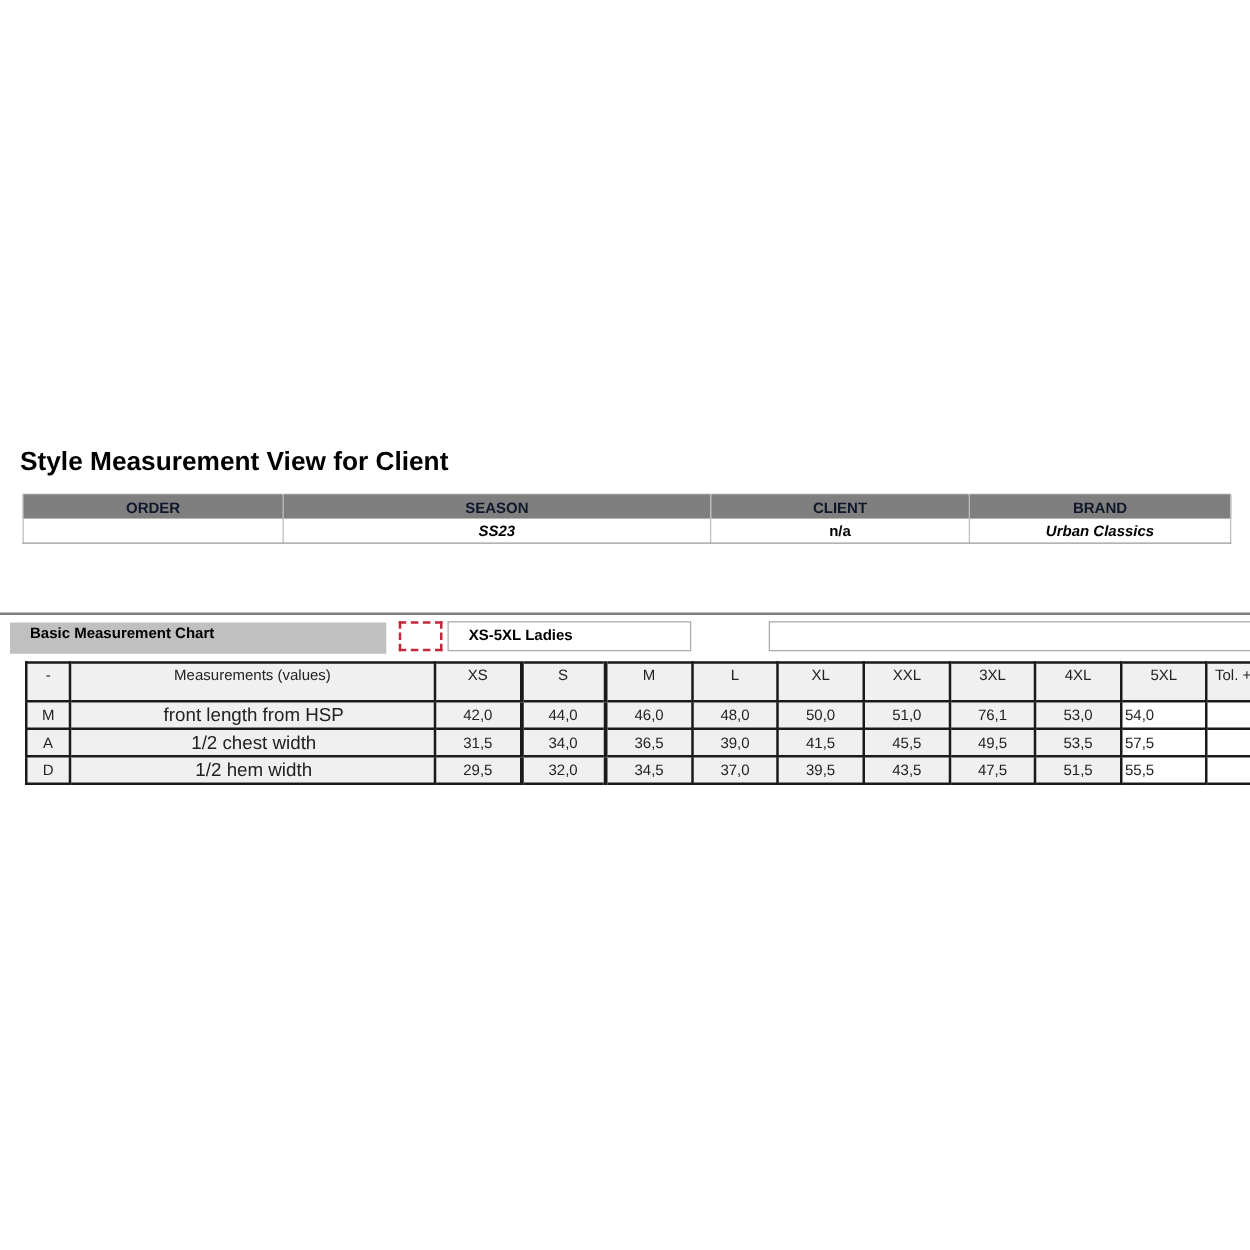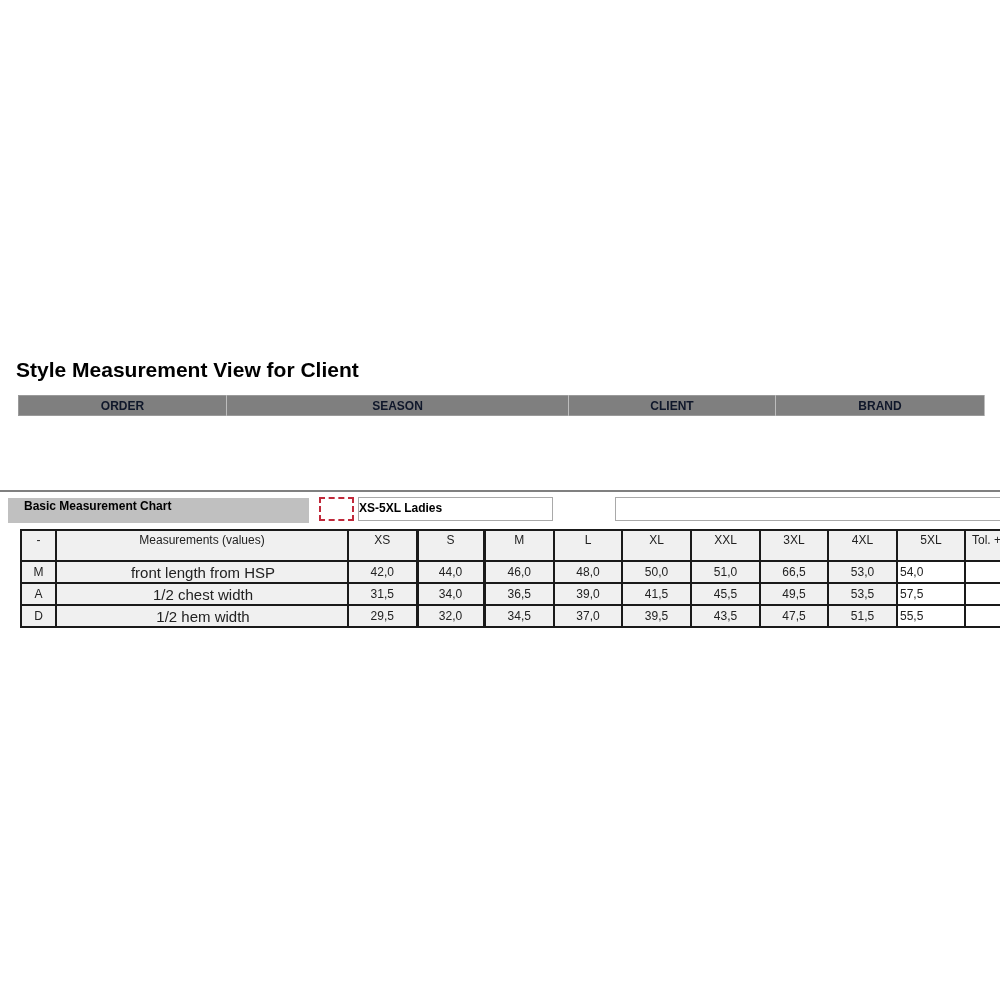"SS23" tr.val { html: none -> <tr> <td></td> <td>SS23</td> <td>n/a</td> <td>Urban Classics</td> </tr> }
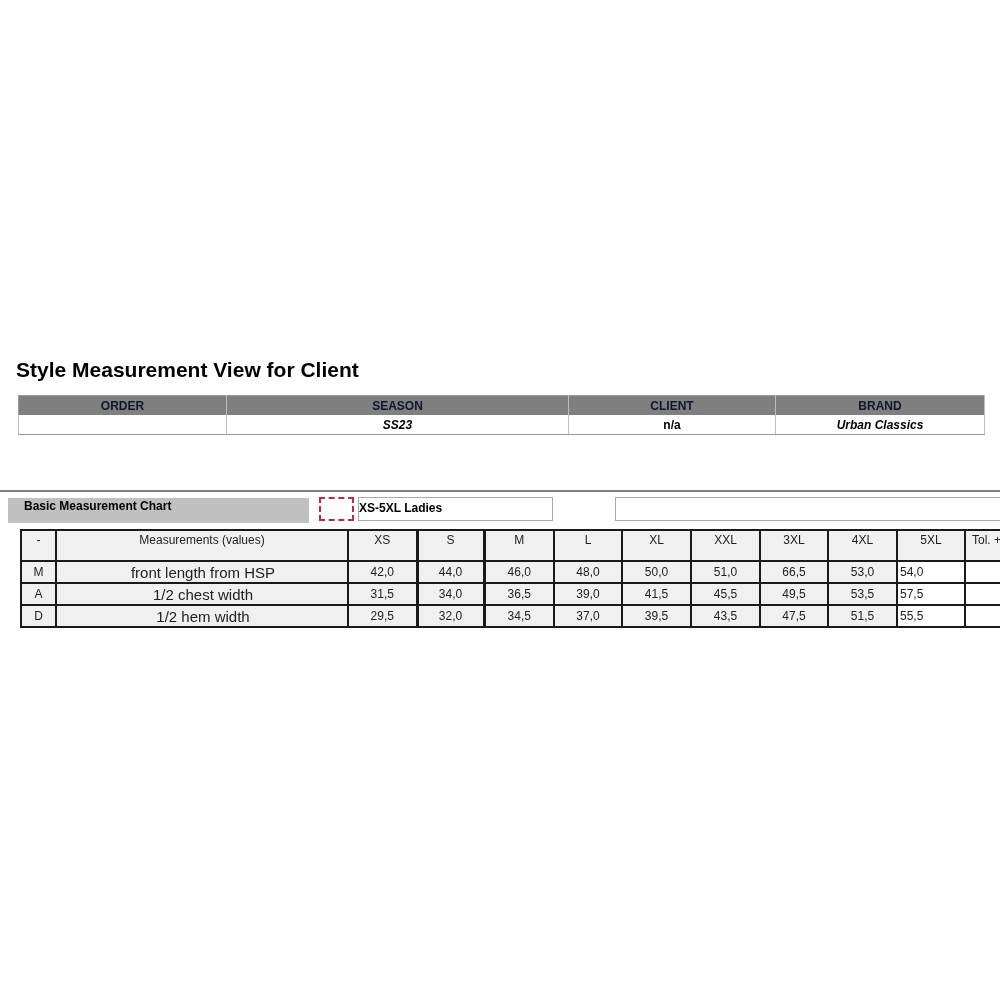"XS-5XL Ladies" .size-range { padding: 3px 0 0 0 -> 3px 0 0 16px }
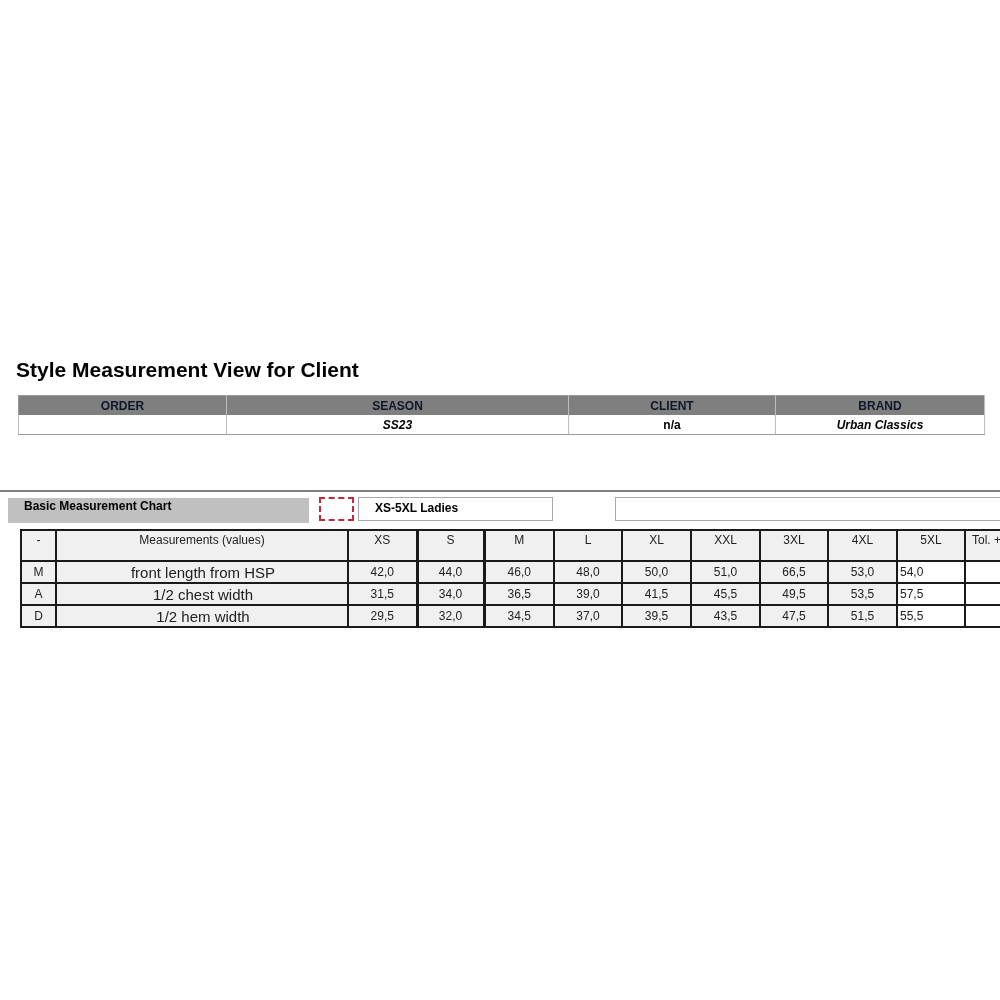"66,5" td { text: 66,5 -> 76,1 }
